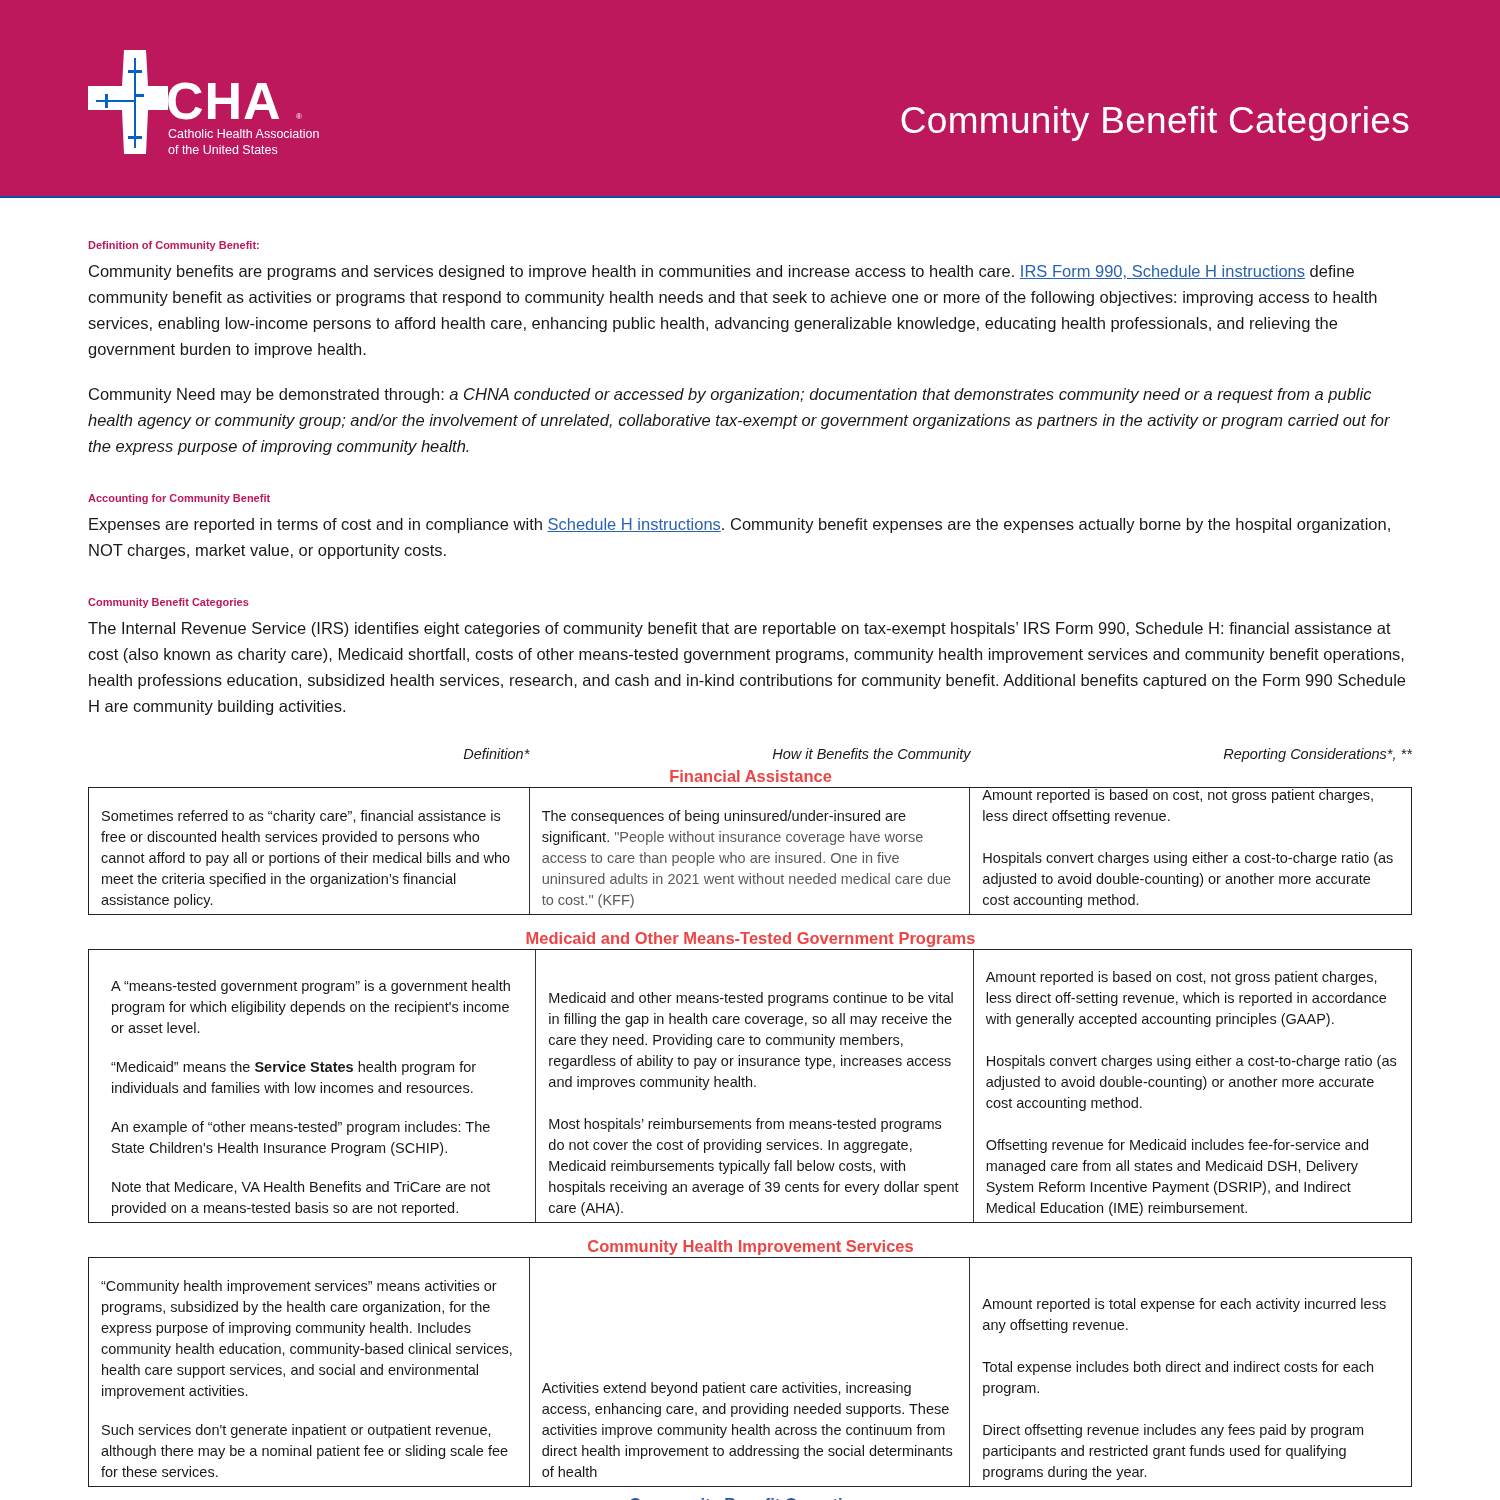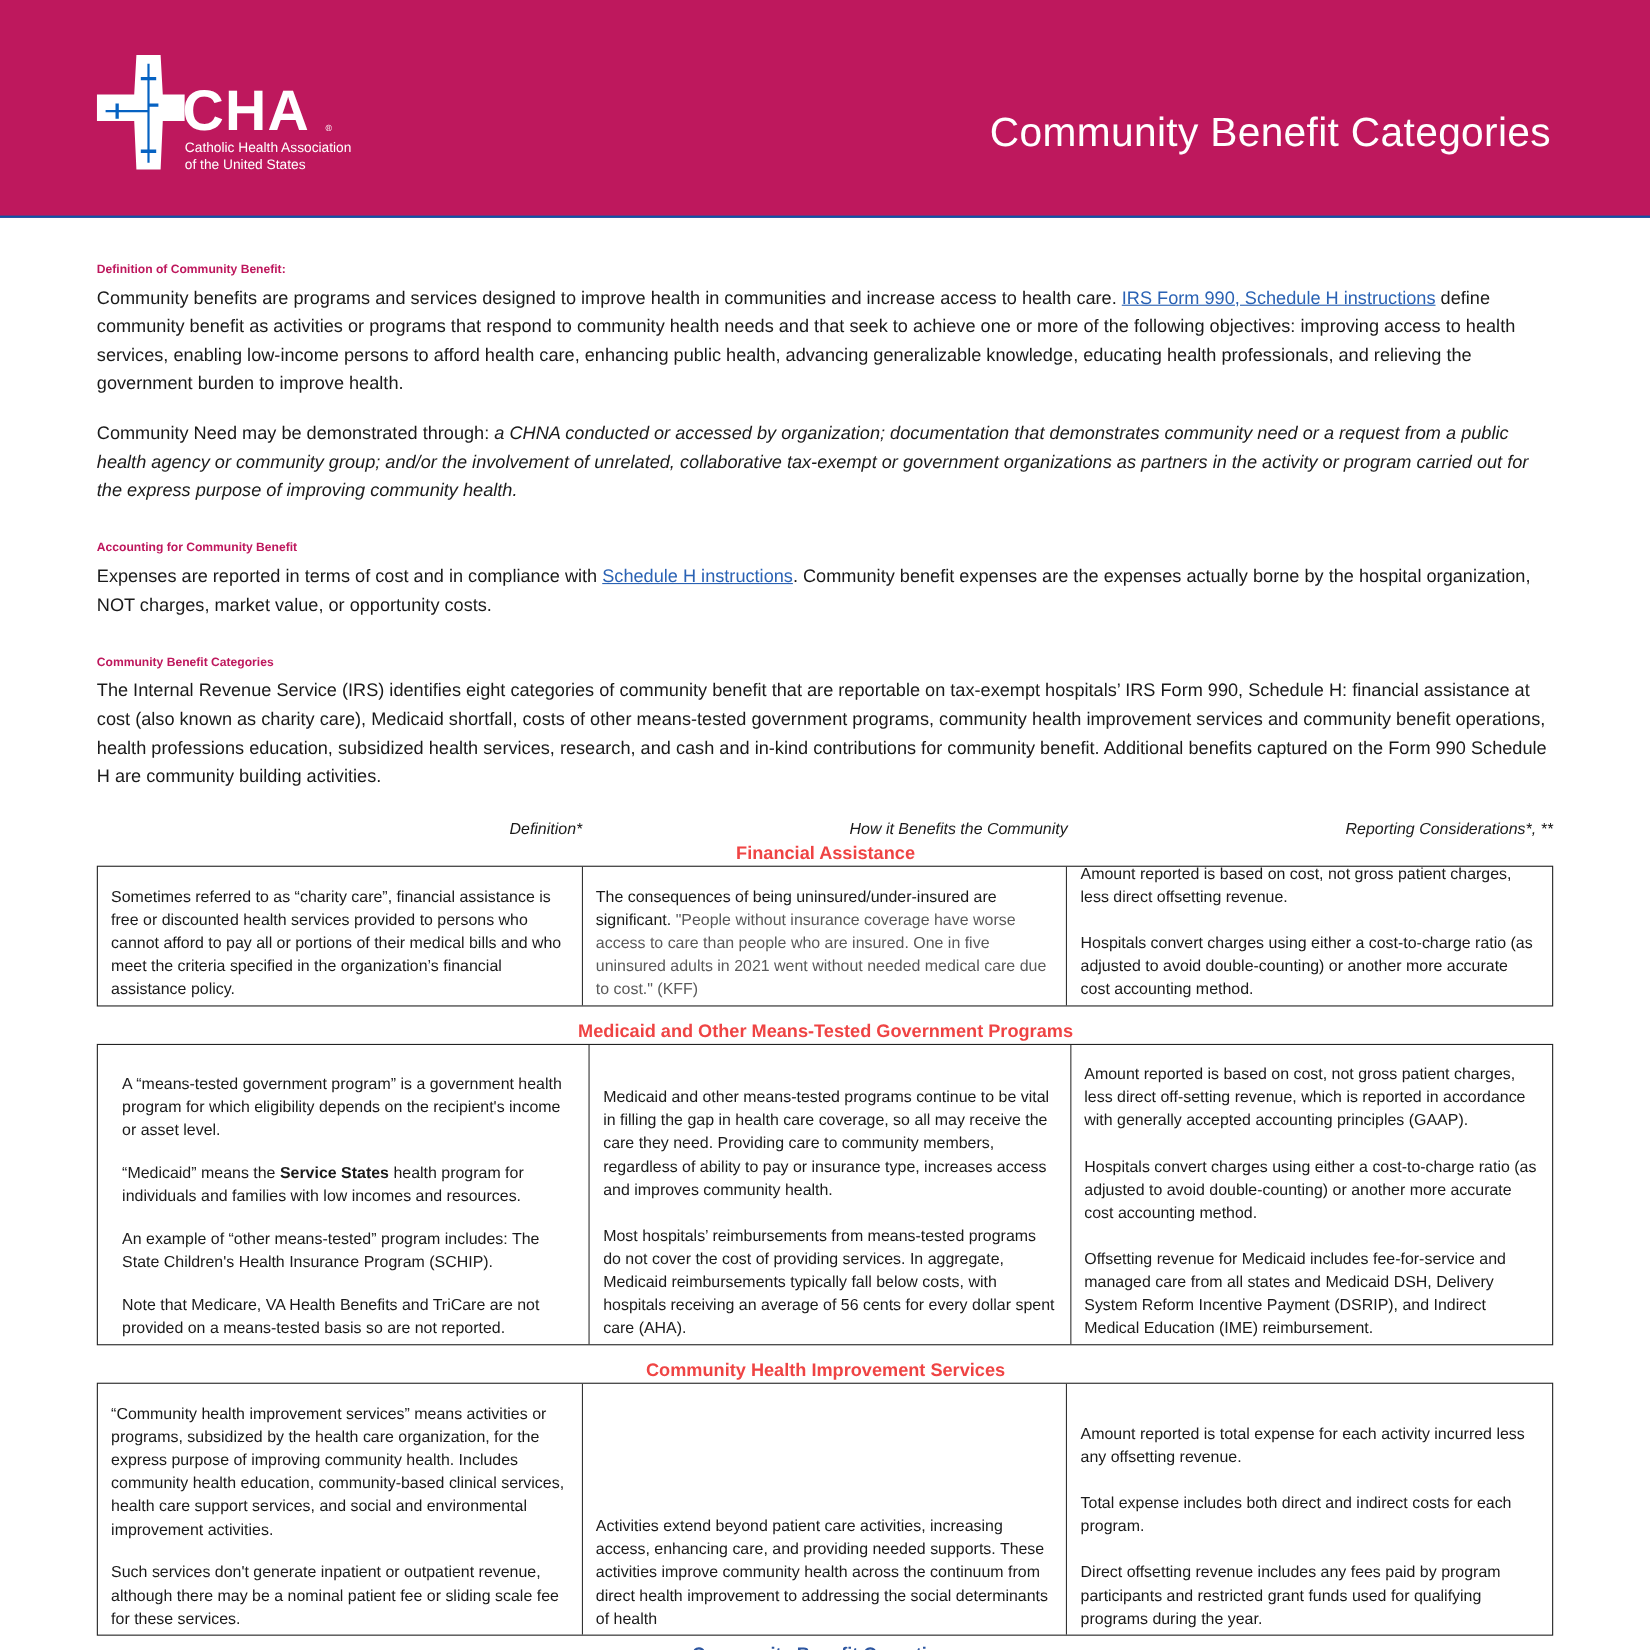"Most hospitals’ reimbursements from" p { text: 56 -> 39 }
